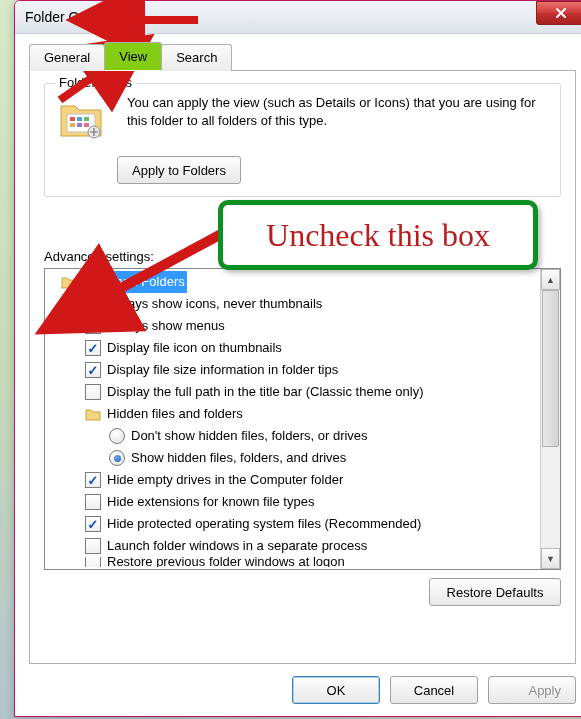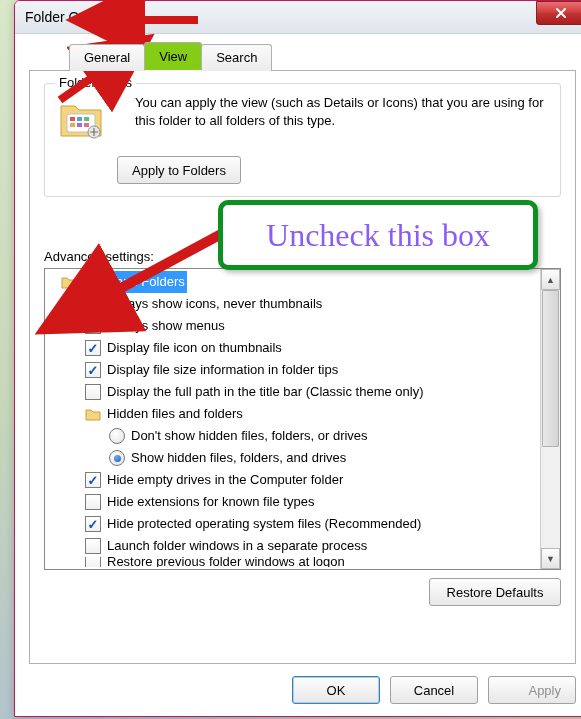"General" .tabs { margin-left: 40px -> none }
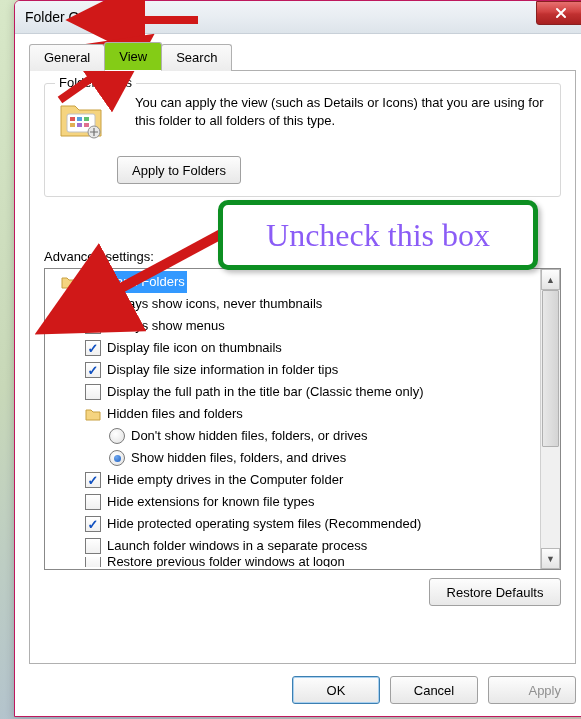"You can apply the view" .folder-views-row { gap: 30px -> 22px }
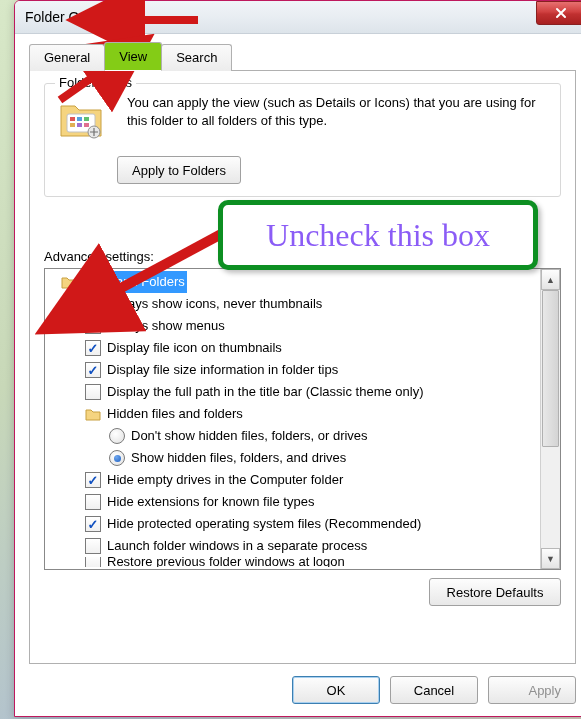"Uncheck this box" .callout-text { color: #8b5cf6 -> #b91c1c }
